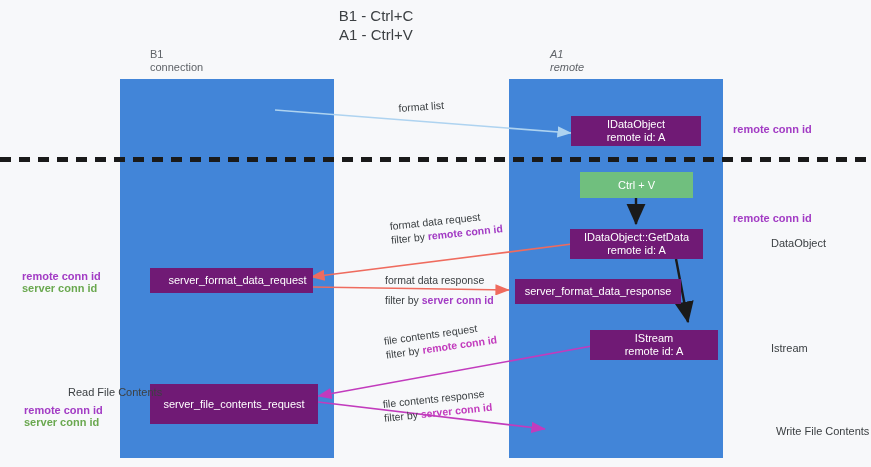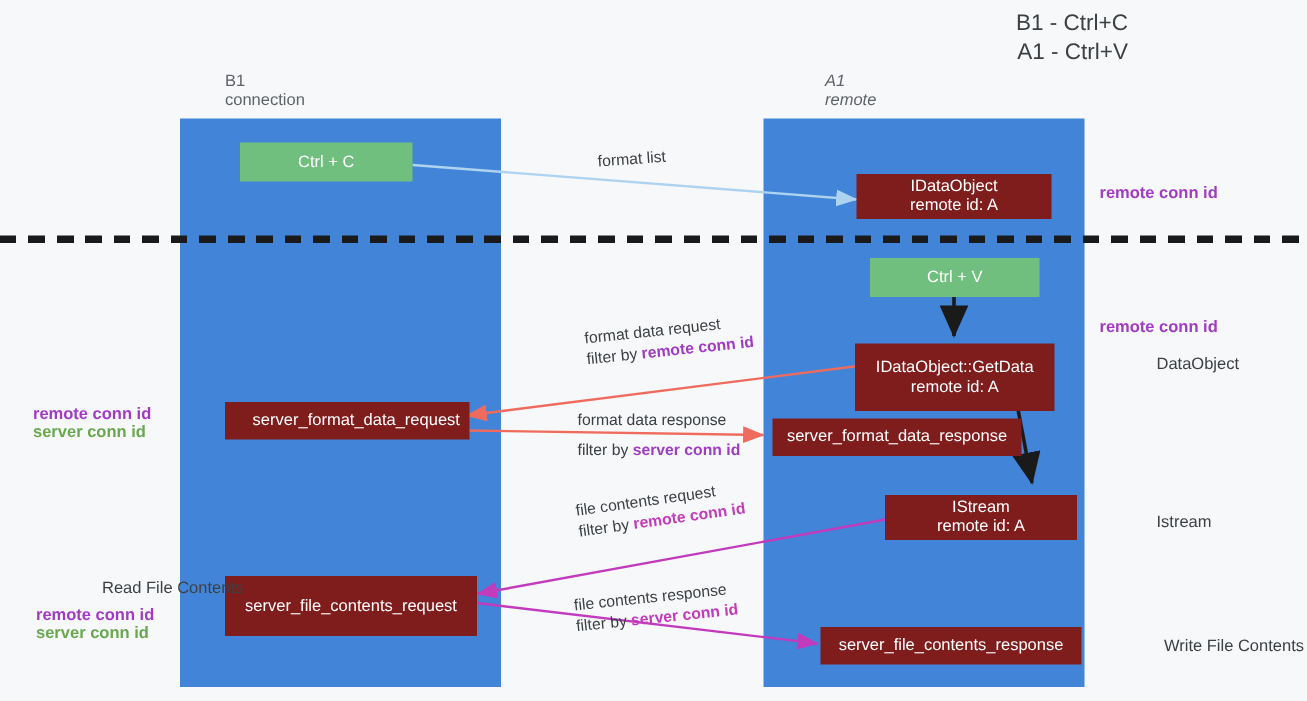"B1 - Ctrl+C" .title { text-align: right -> center }
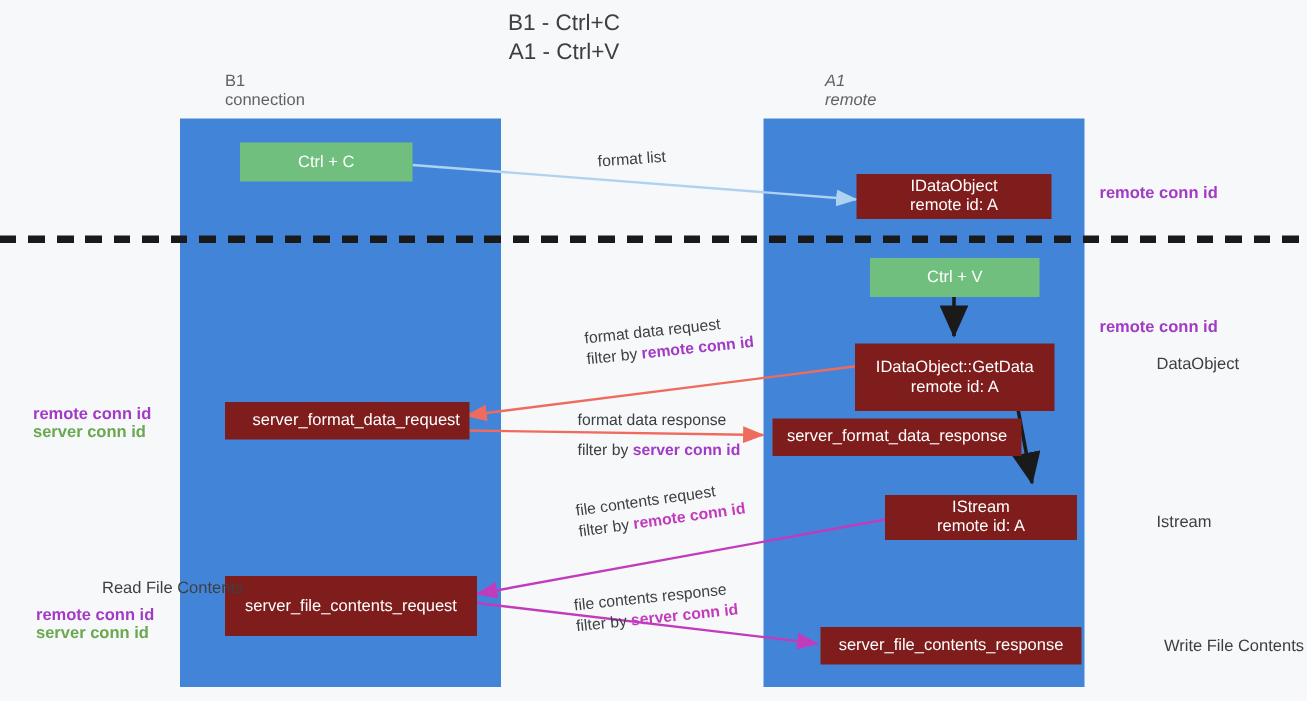"Ctrl + C" div.node { html: <div>Ctrl + C</div> -> none }
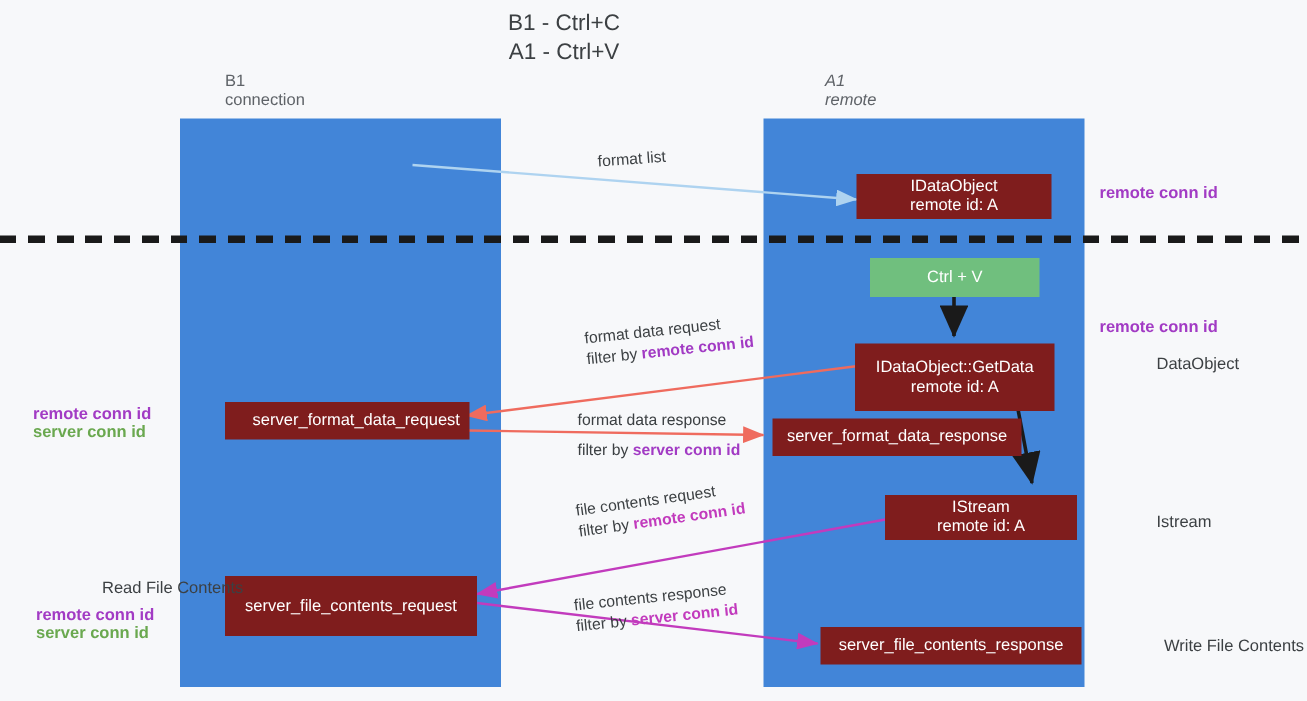"IDataObject" .node.orange { background: #7f1d1d -> #701a75 }
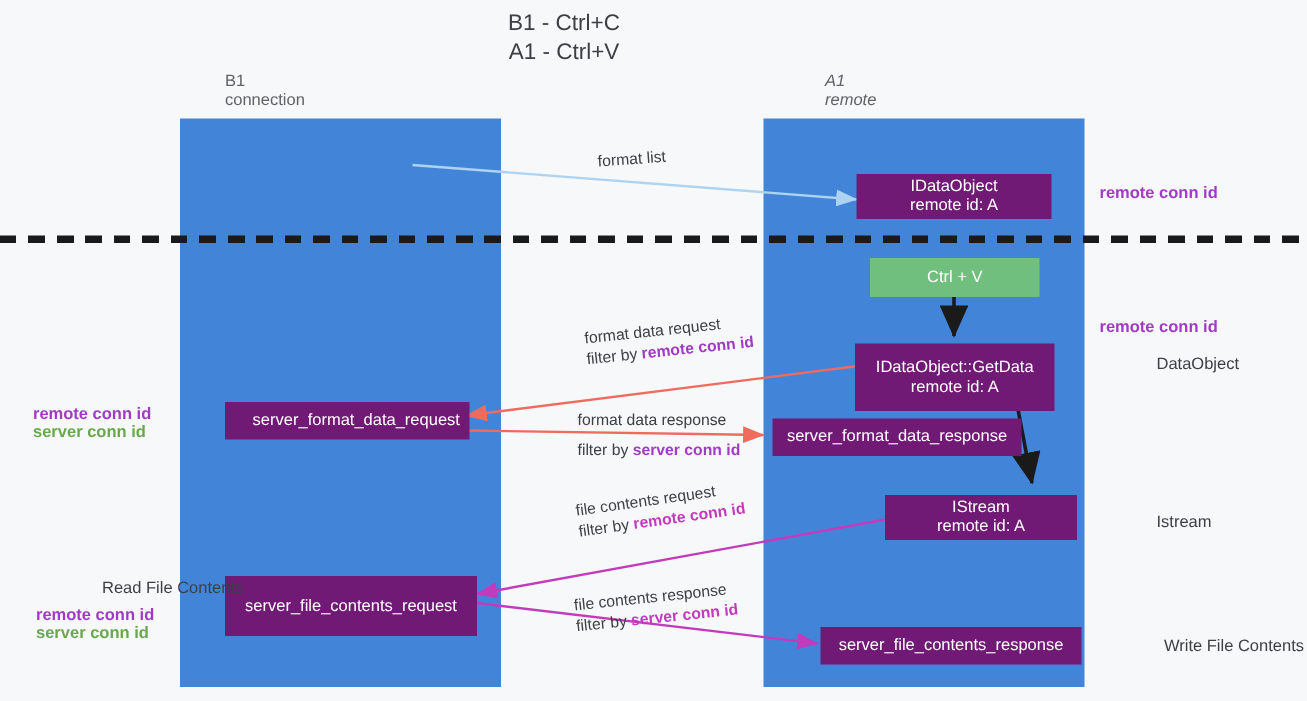"IDataObject::GetData" div.node { height: 45px -> 30px }
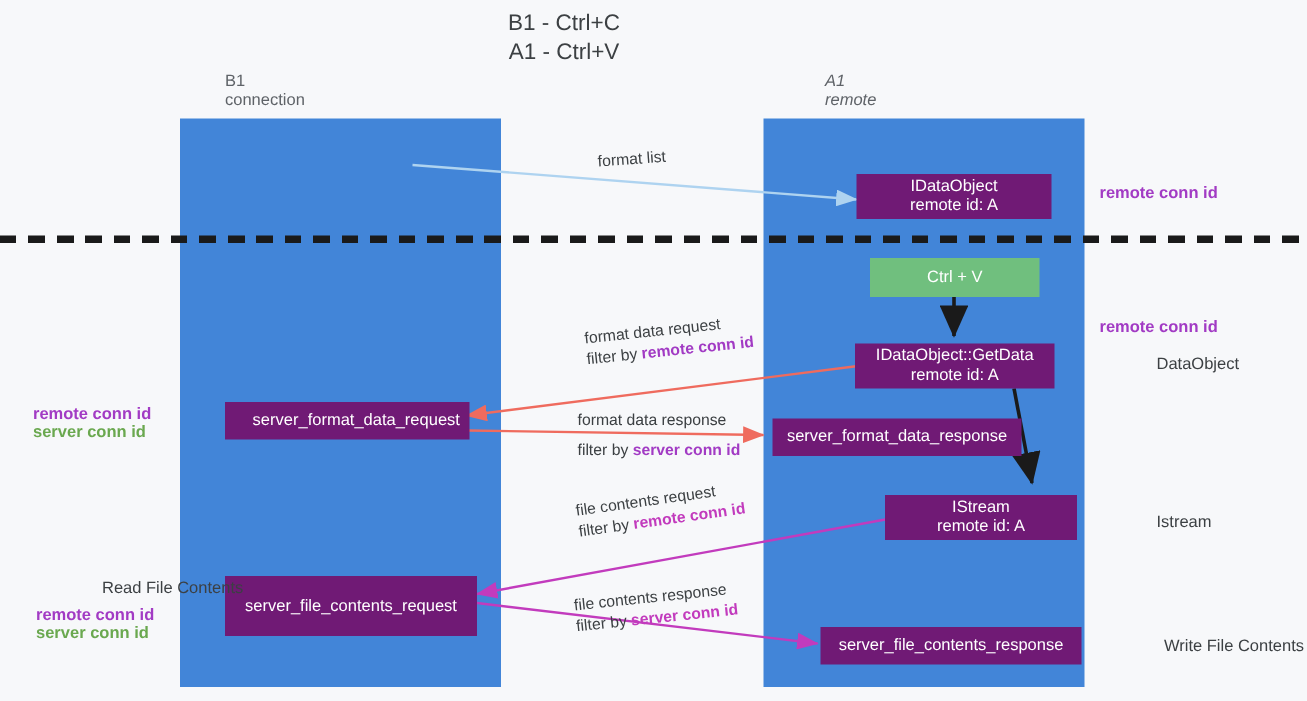"server_file_contents_response" div.node { html: <div>server_file_contents_response</div> -> none }
